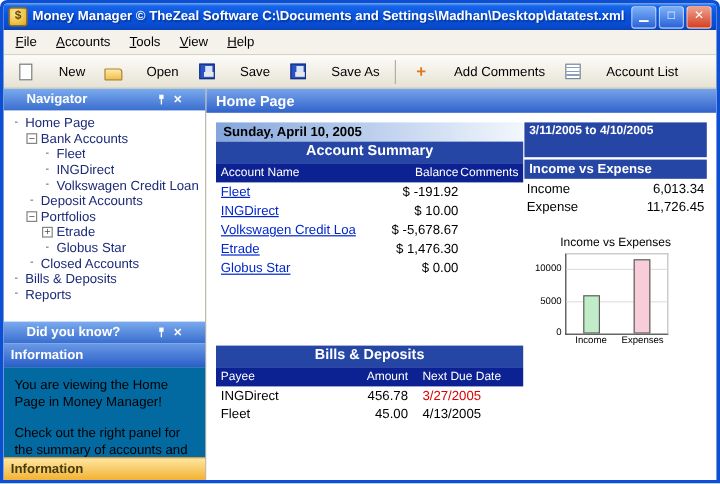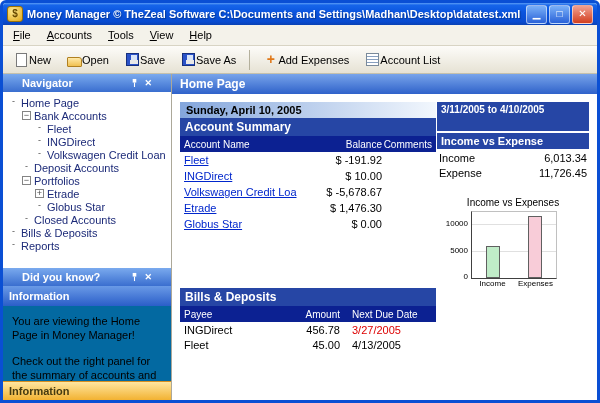"New" .tb-btn { gap: 0 -> 20px }
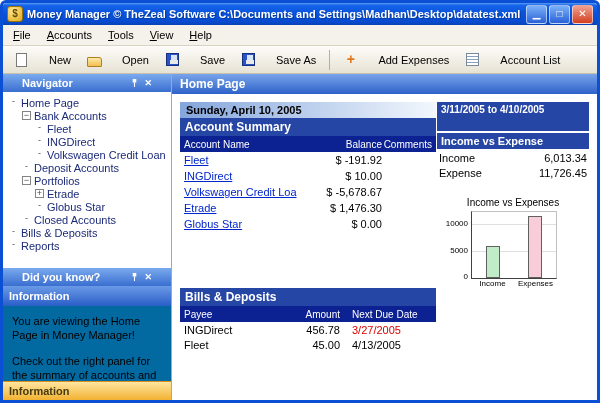"Add Expenses" span.tb-label { text: Expenses -> Comments }
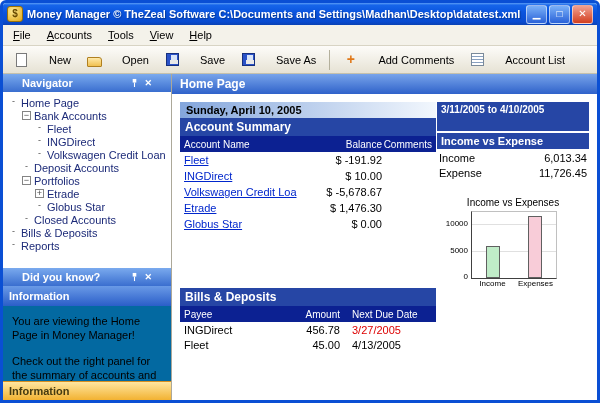"Account Summary" .section-header { flex-direction: none -> column }
